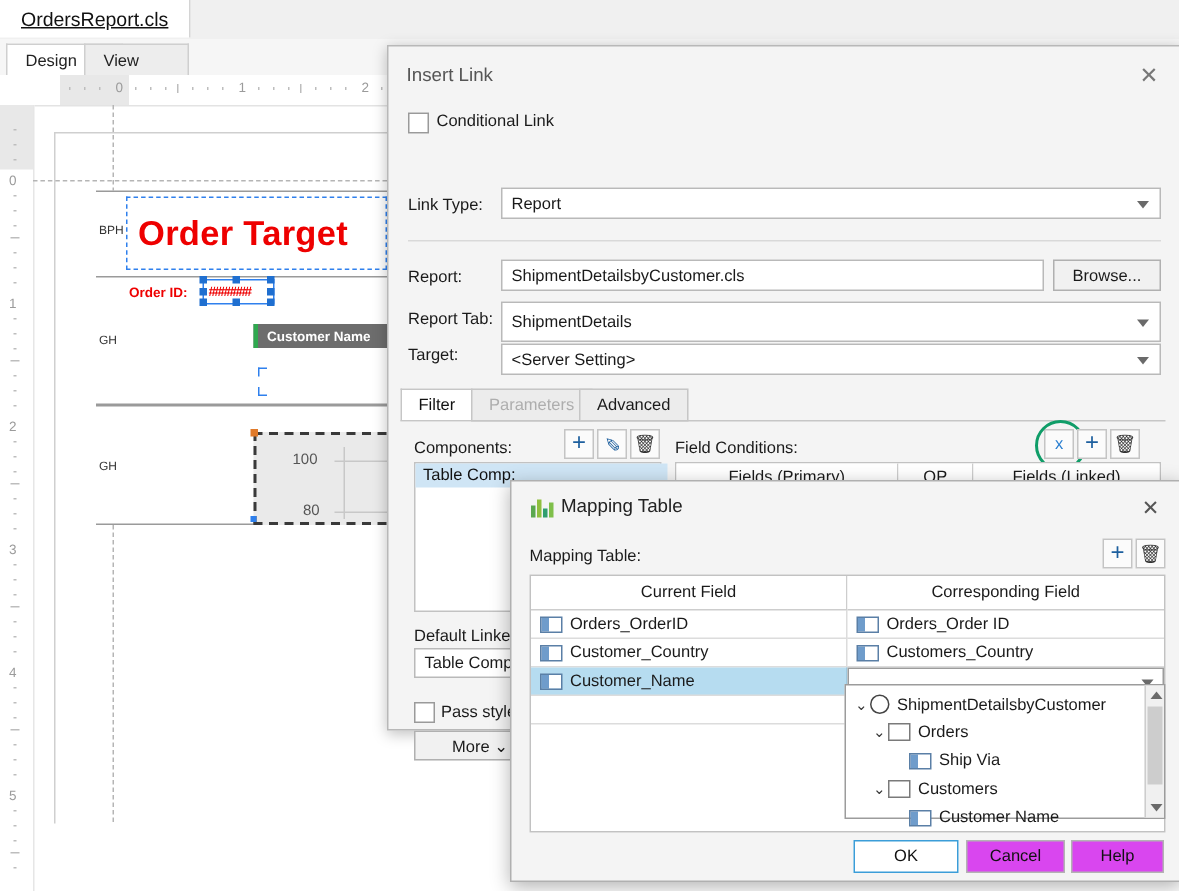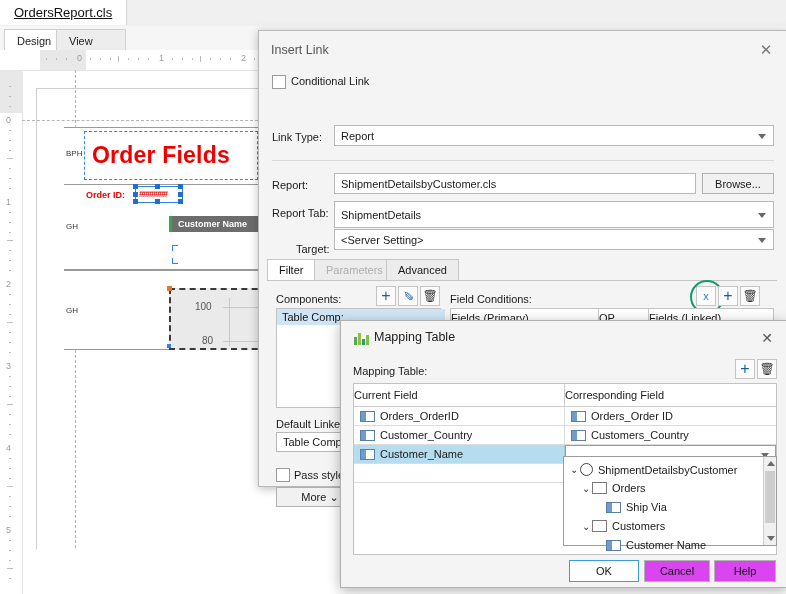"Order Fields" div.order-title { text: Fields -> Target }
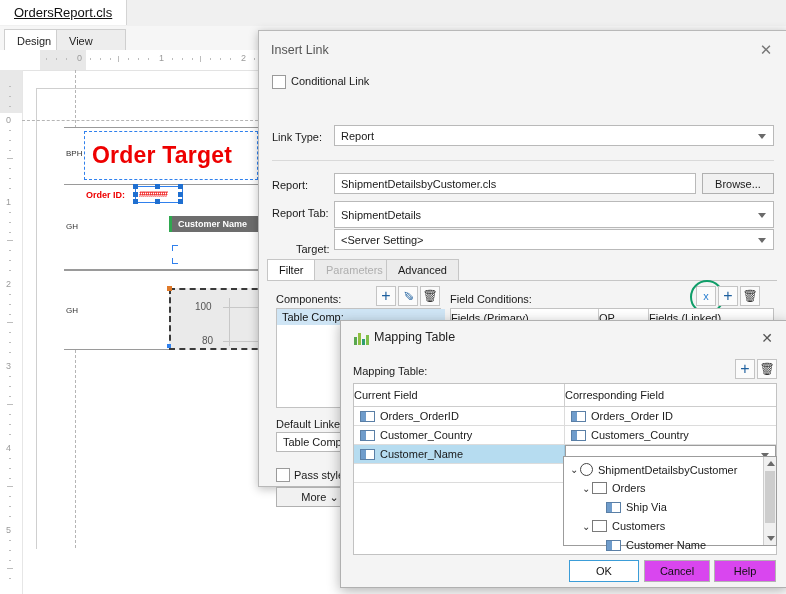"Target:" div.fld-lbl { margin-left: 24px -> none; top: 212px -> 200px }
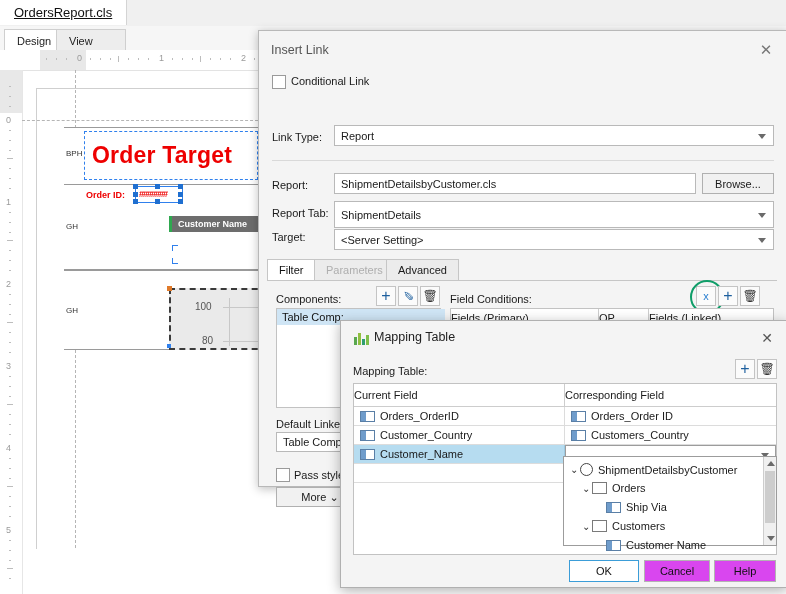"Fields (Primary)" .grid-hdr { justify-content: flex-start -> center }
